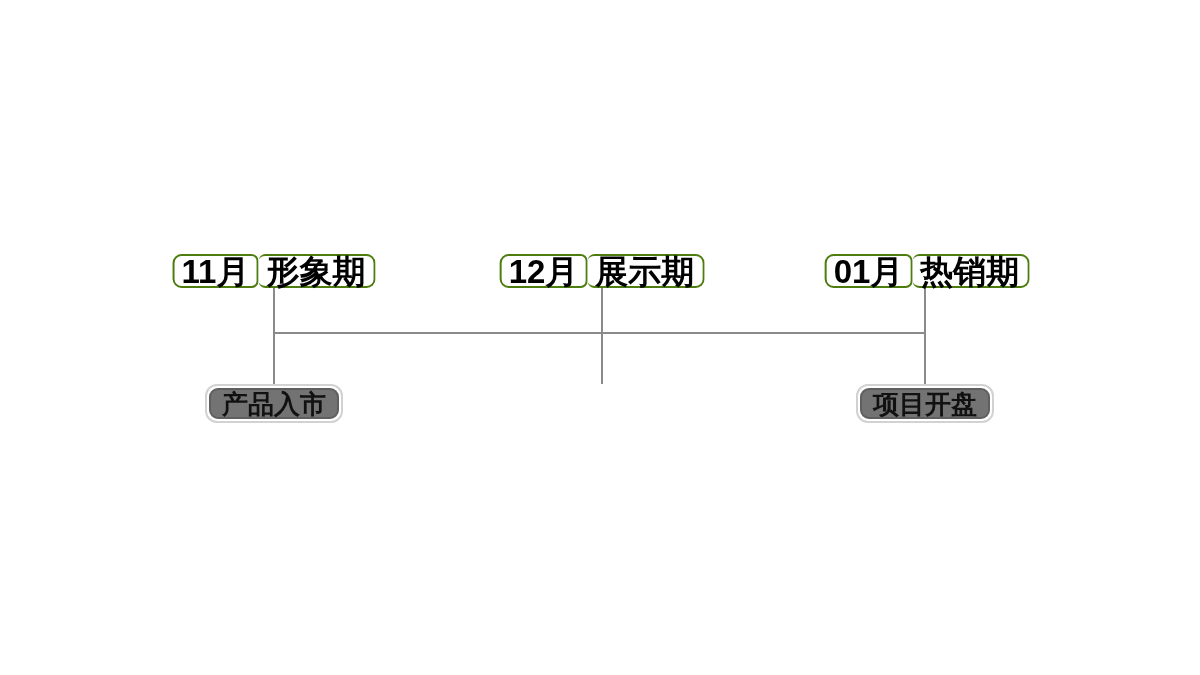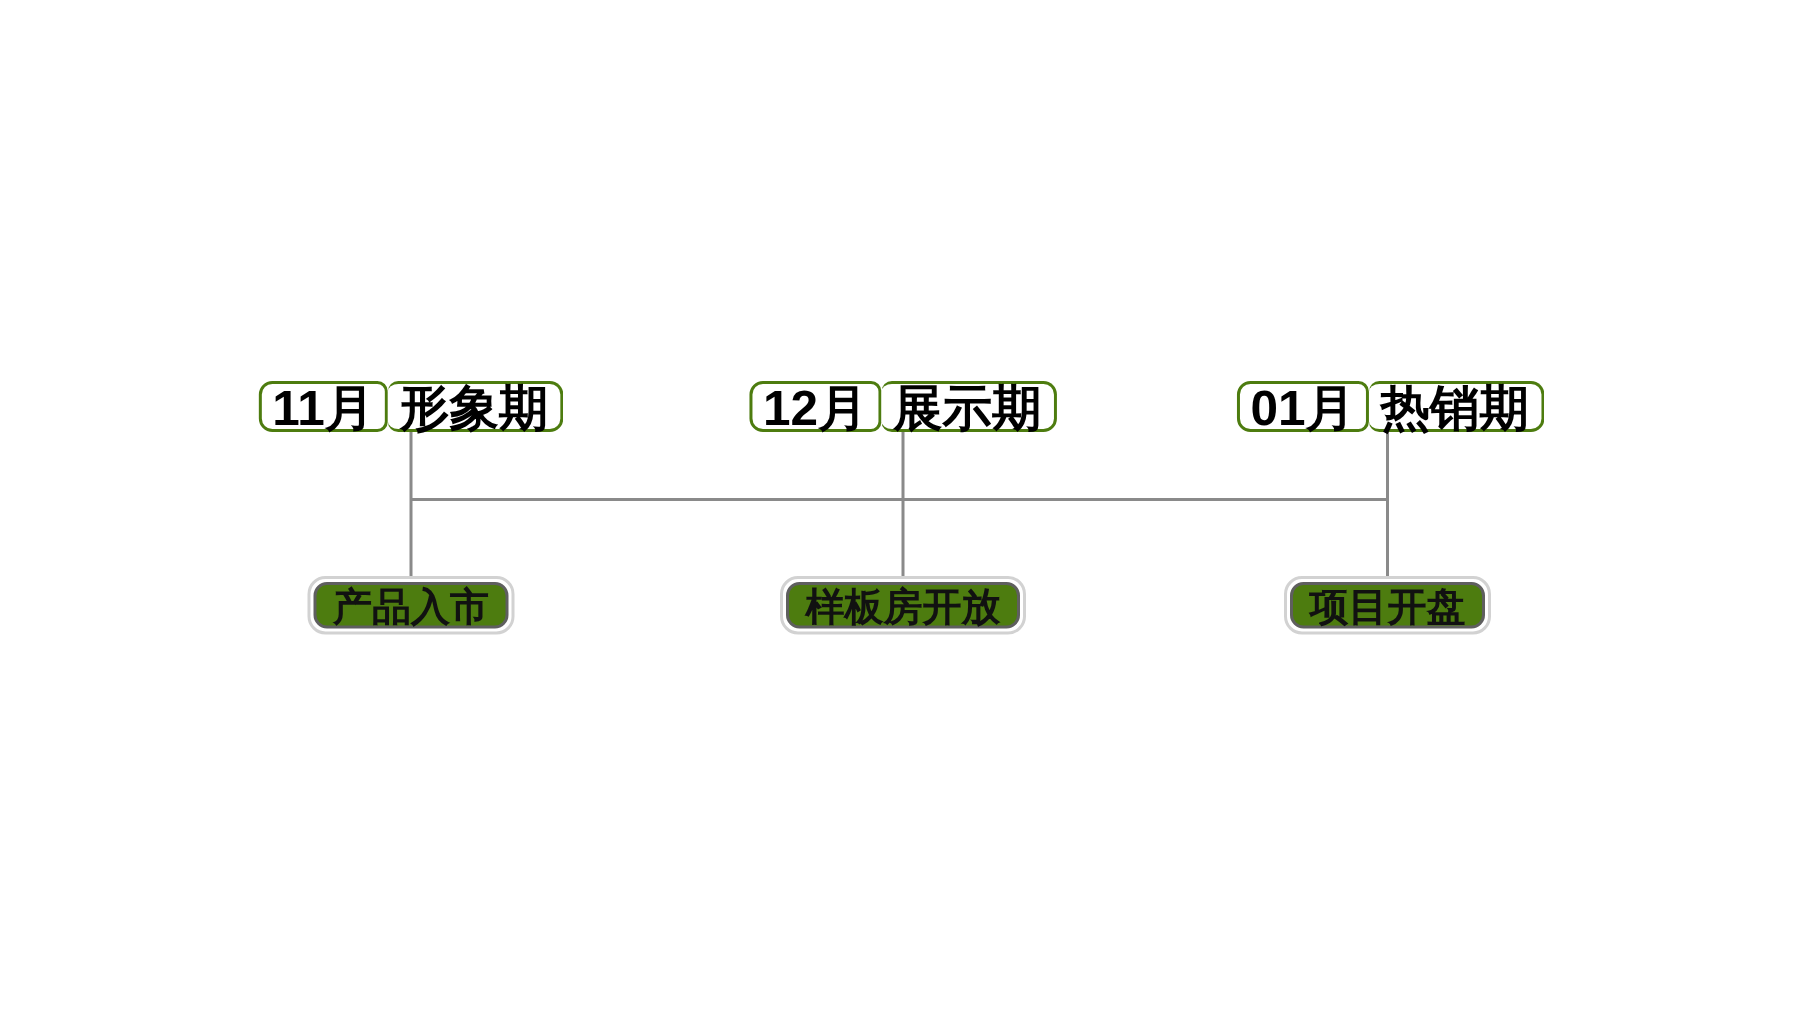"产品入市" .bot-inner { background: #4d7c0f -> #737373 }
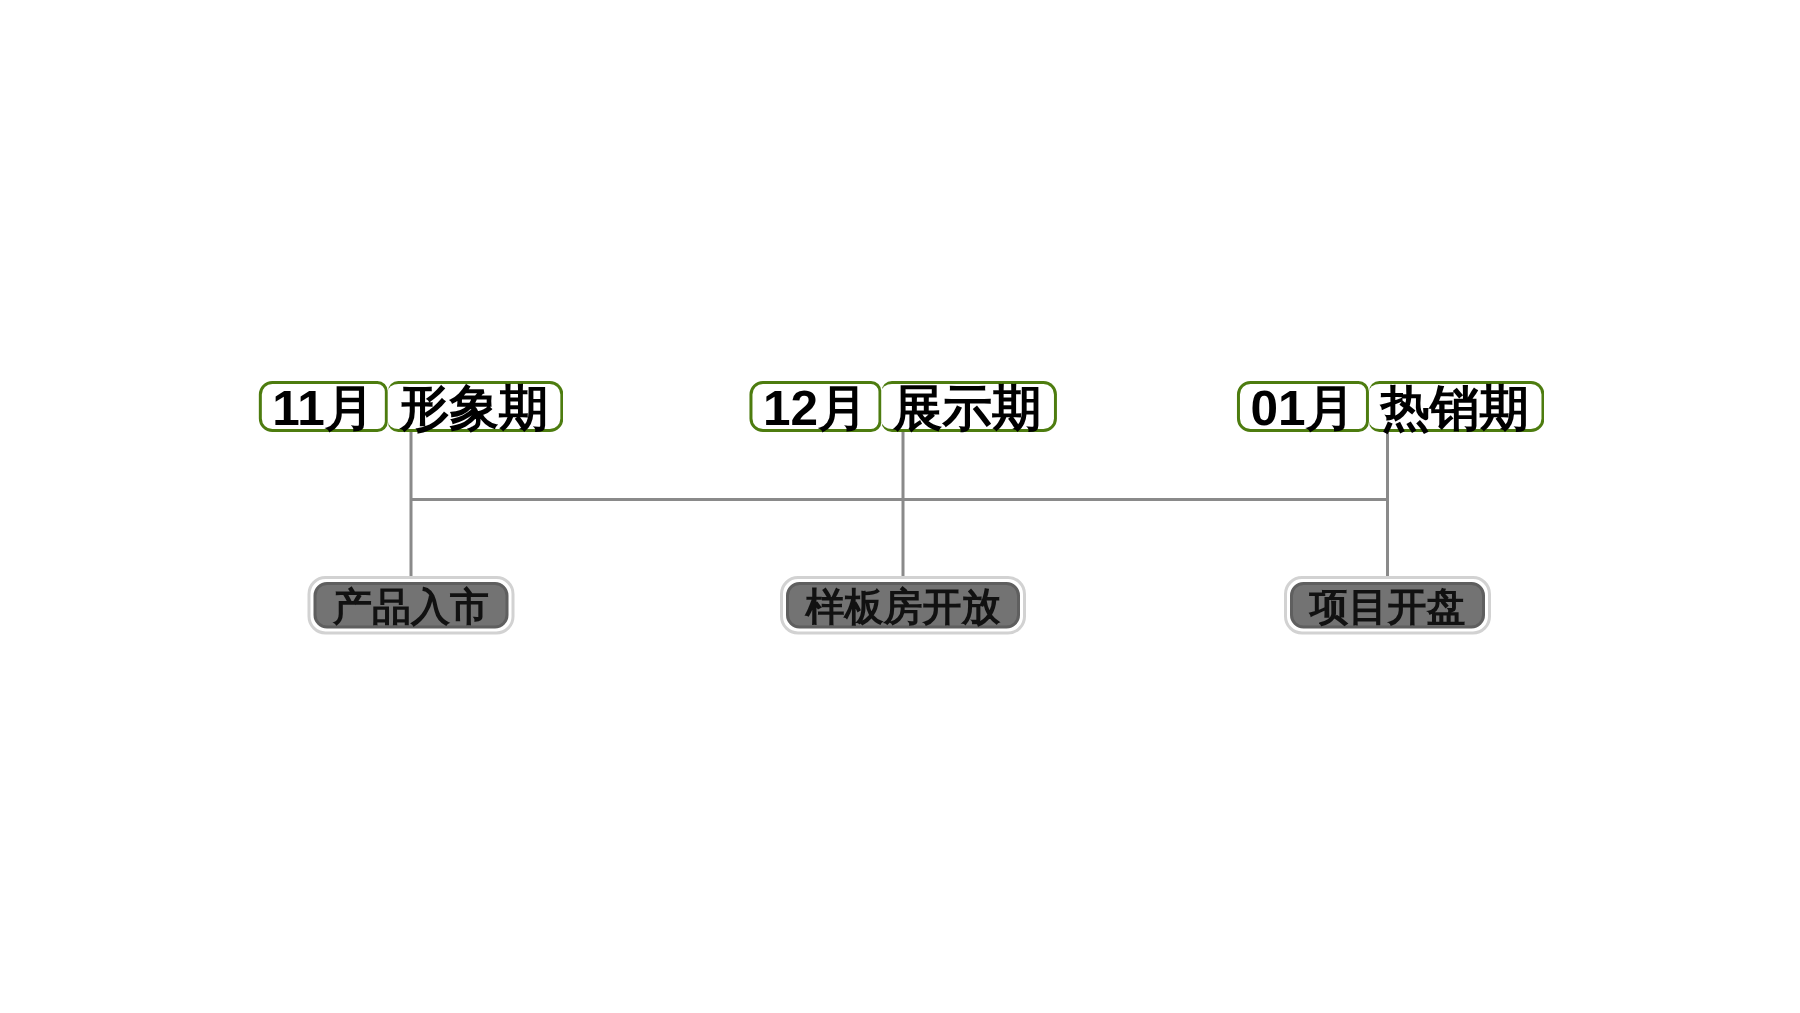"样板房开放" div.bot-label { html: <div> <div>样板房开放</div> </div> -> none }
